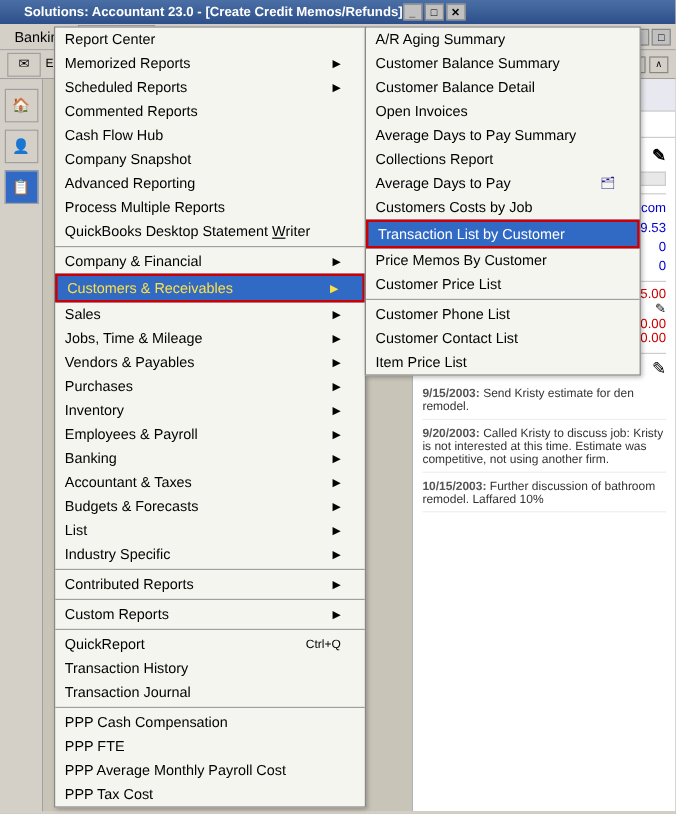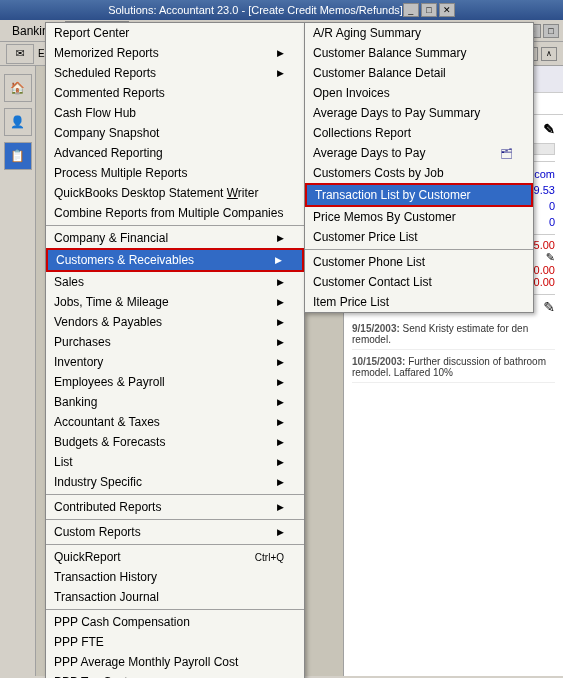"Solutions: Accountant 23.0 - [Create" .title-bar { font-weight: none -> bold; justify-content: center -> flex-start; padding: 0 6px -> 0 20px }
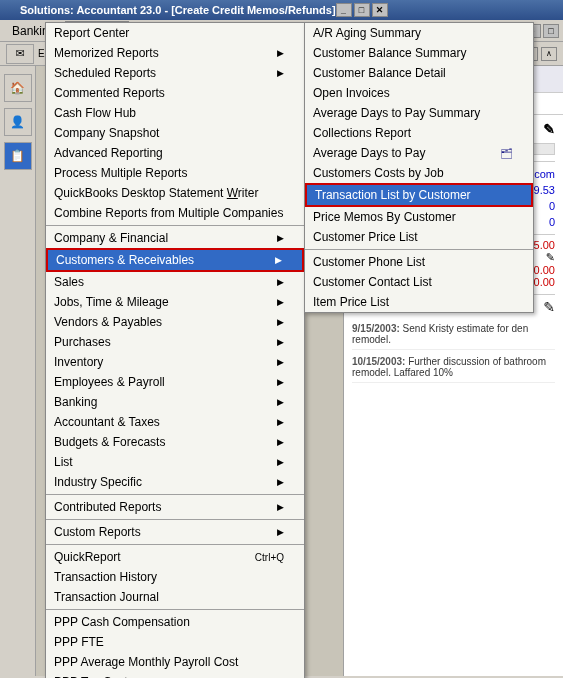"Combine Reports from Multiple Companies" div.menu-entry { html: <div> <span>Combine Reports from Multiple Companies</span> </div> -> none }
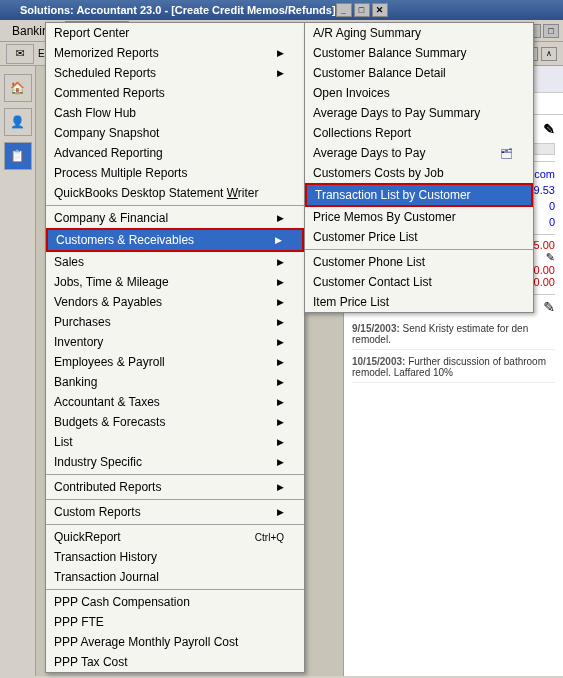"Customers & Receivables" div.menu-entry { color: #ffffff -> #fde047 }
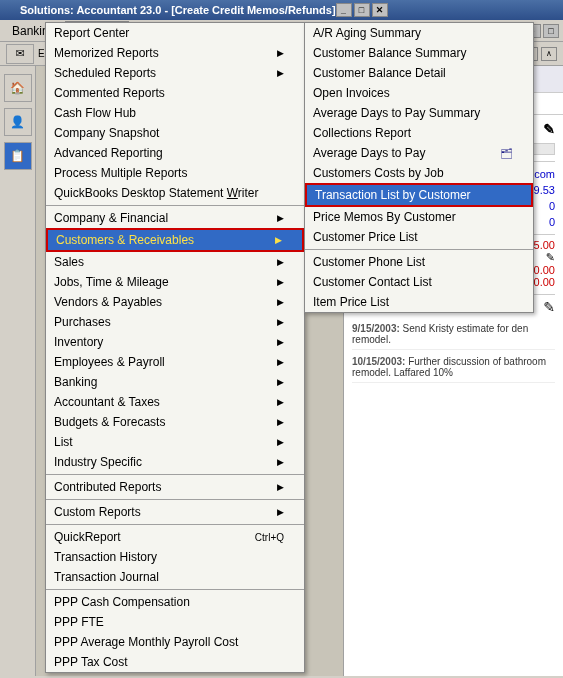"9/20/2003: Called Kristy to discuss" div.note-entry { html: none -> <div> <span>9/20/2003: </span> <span>Called Kristy to discuss job: Kristy is not interested at this time. Estimate was competitive, not using another firm.</span> </div> }
